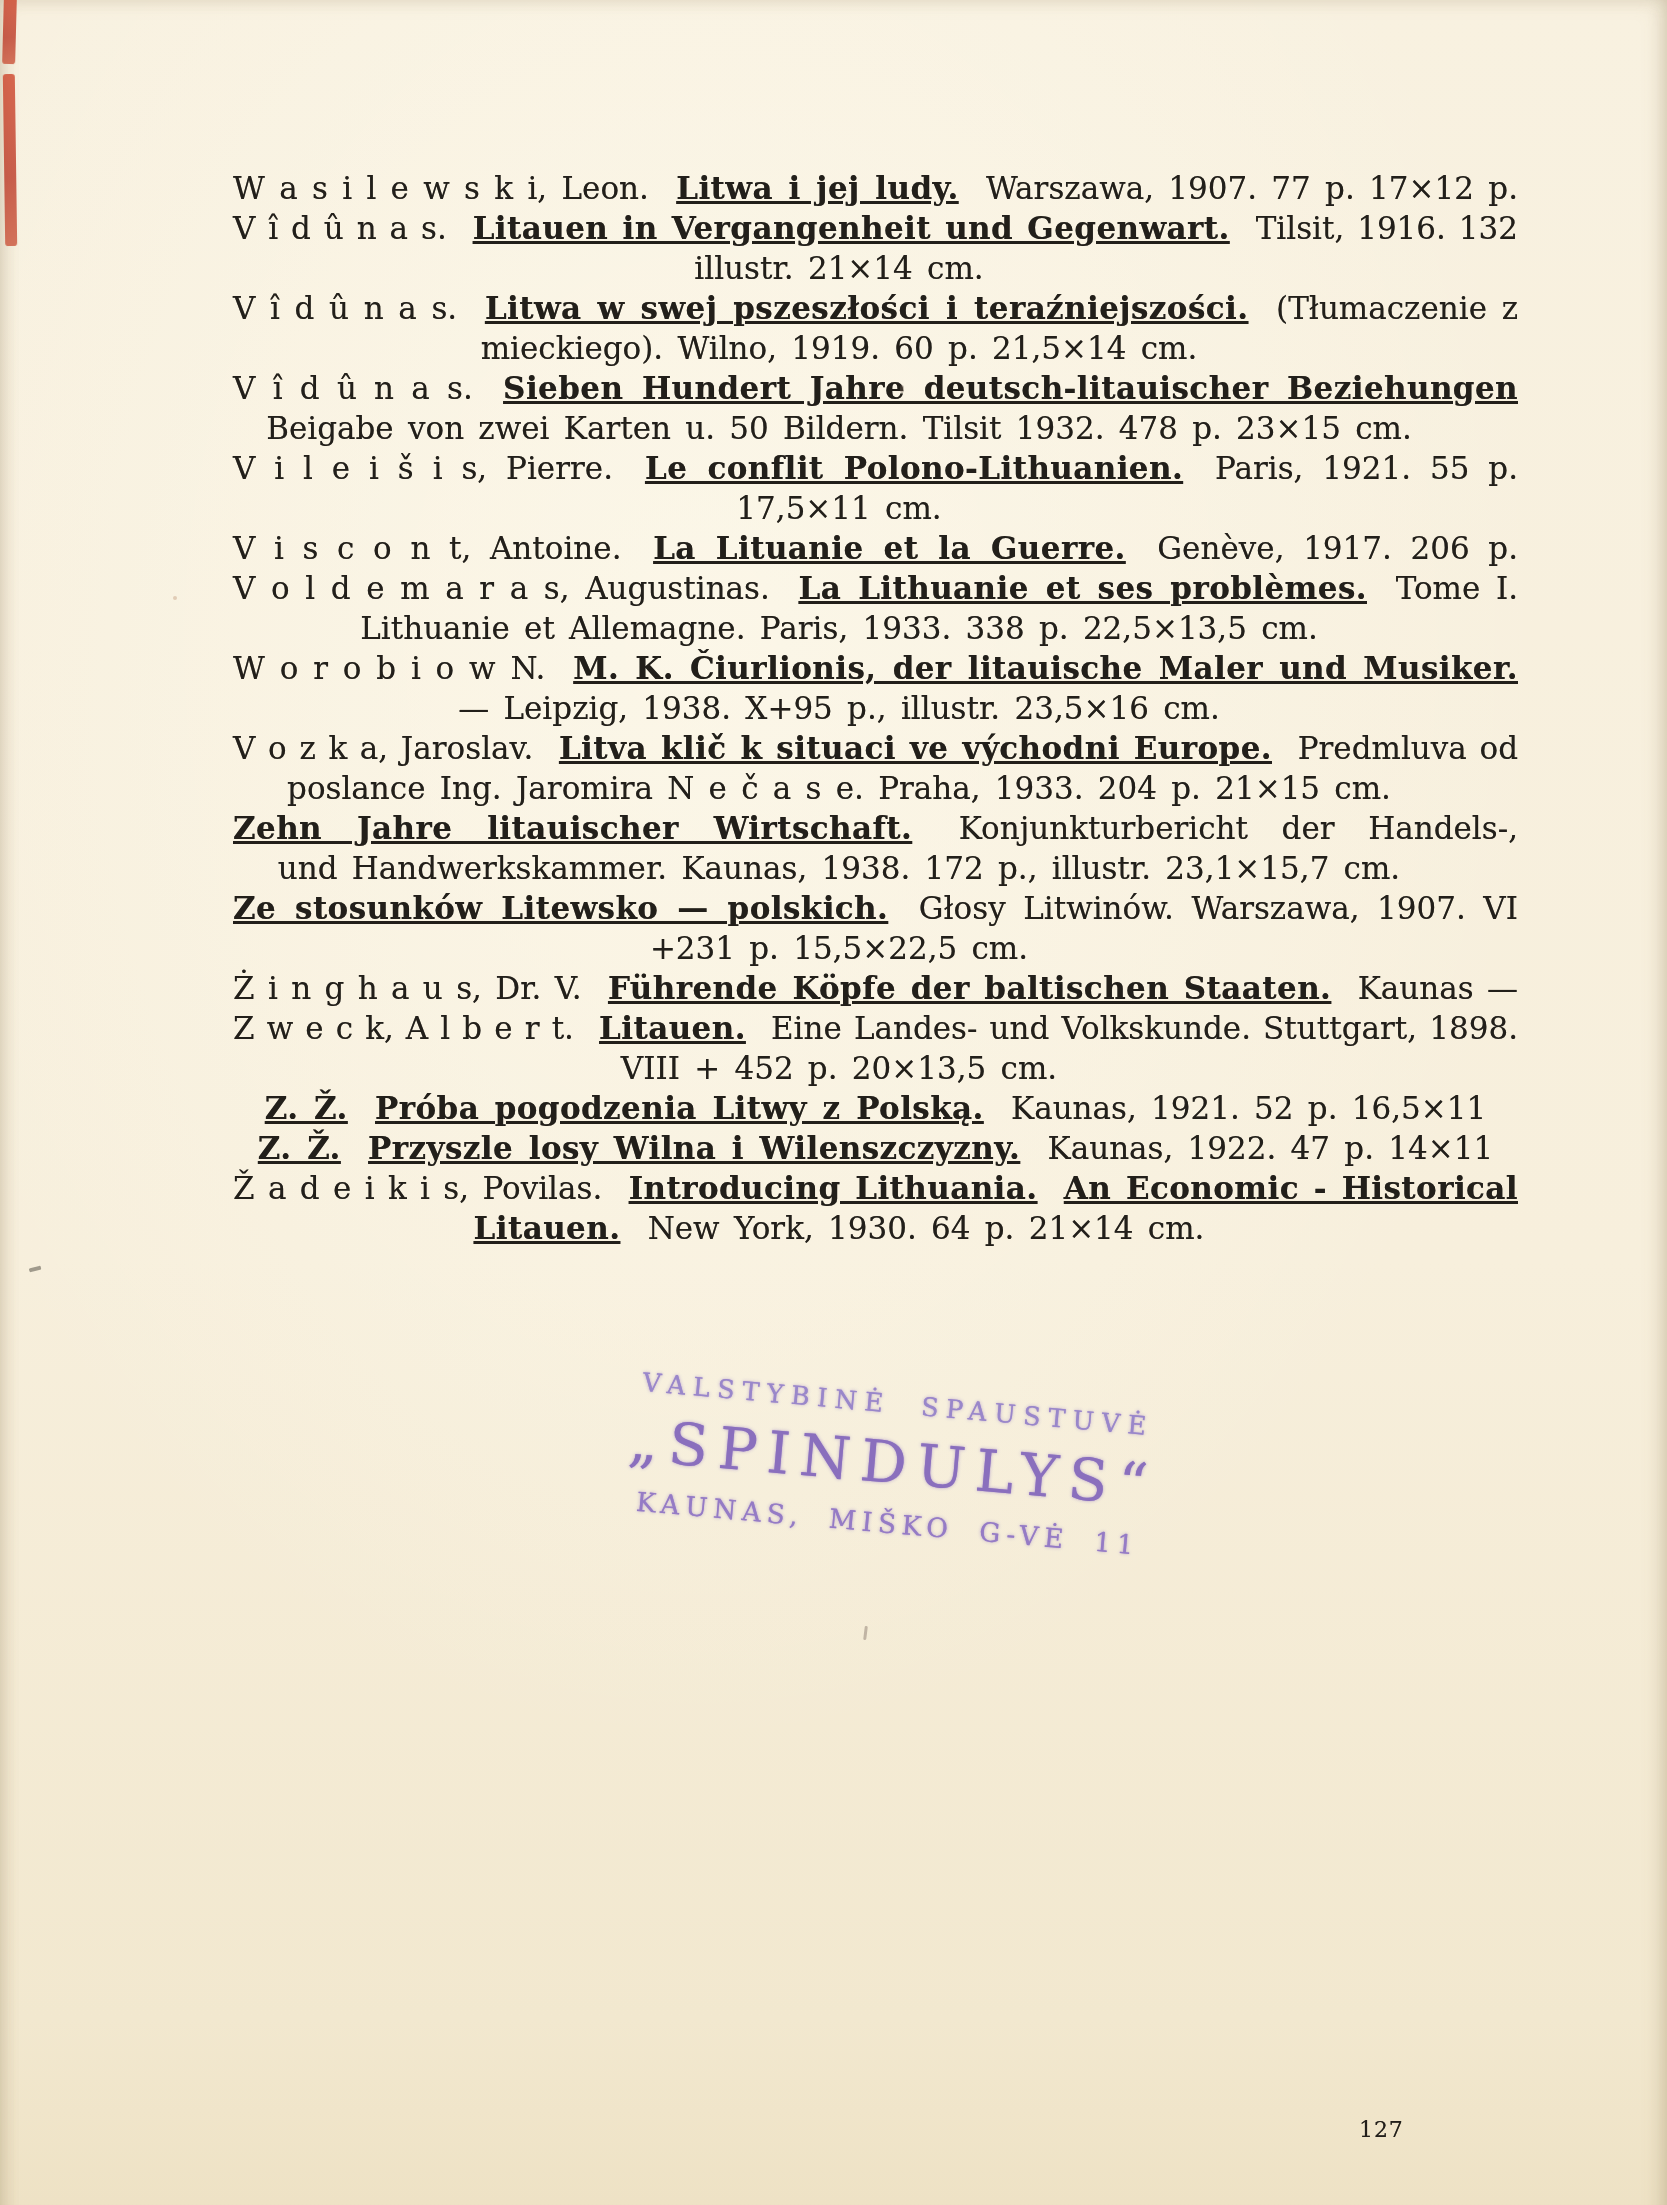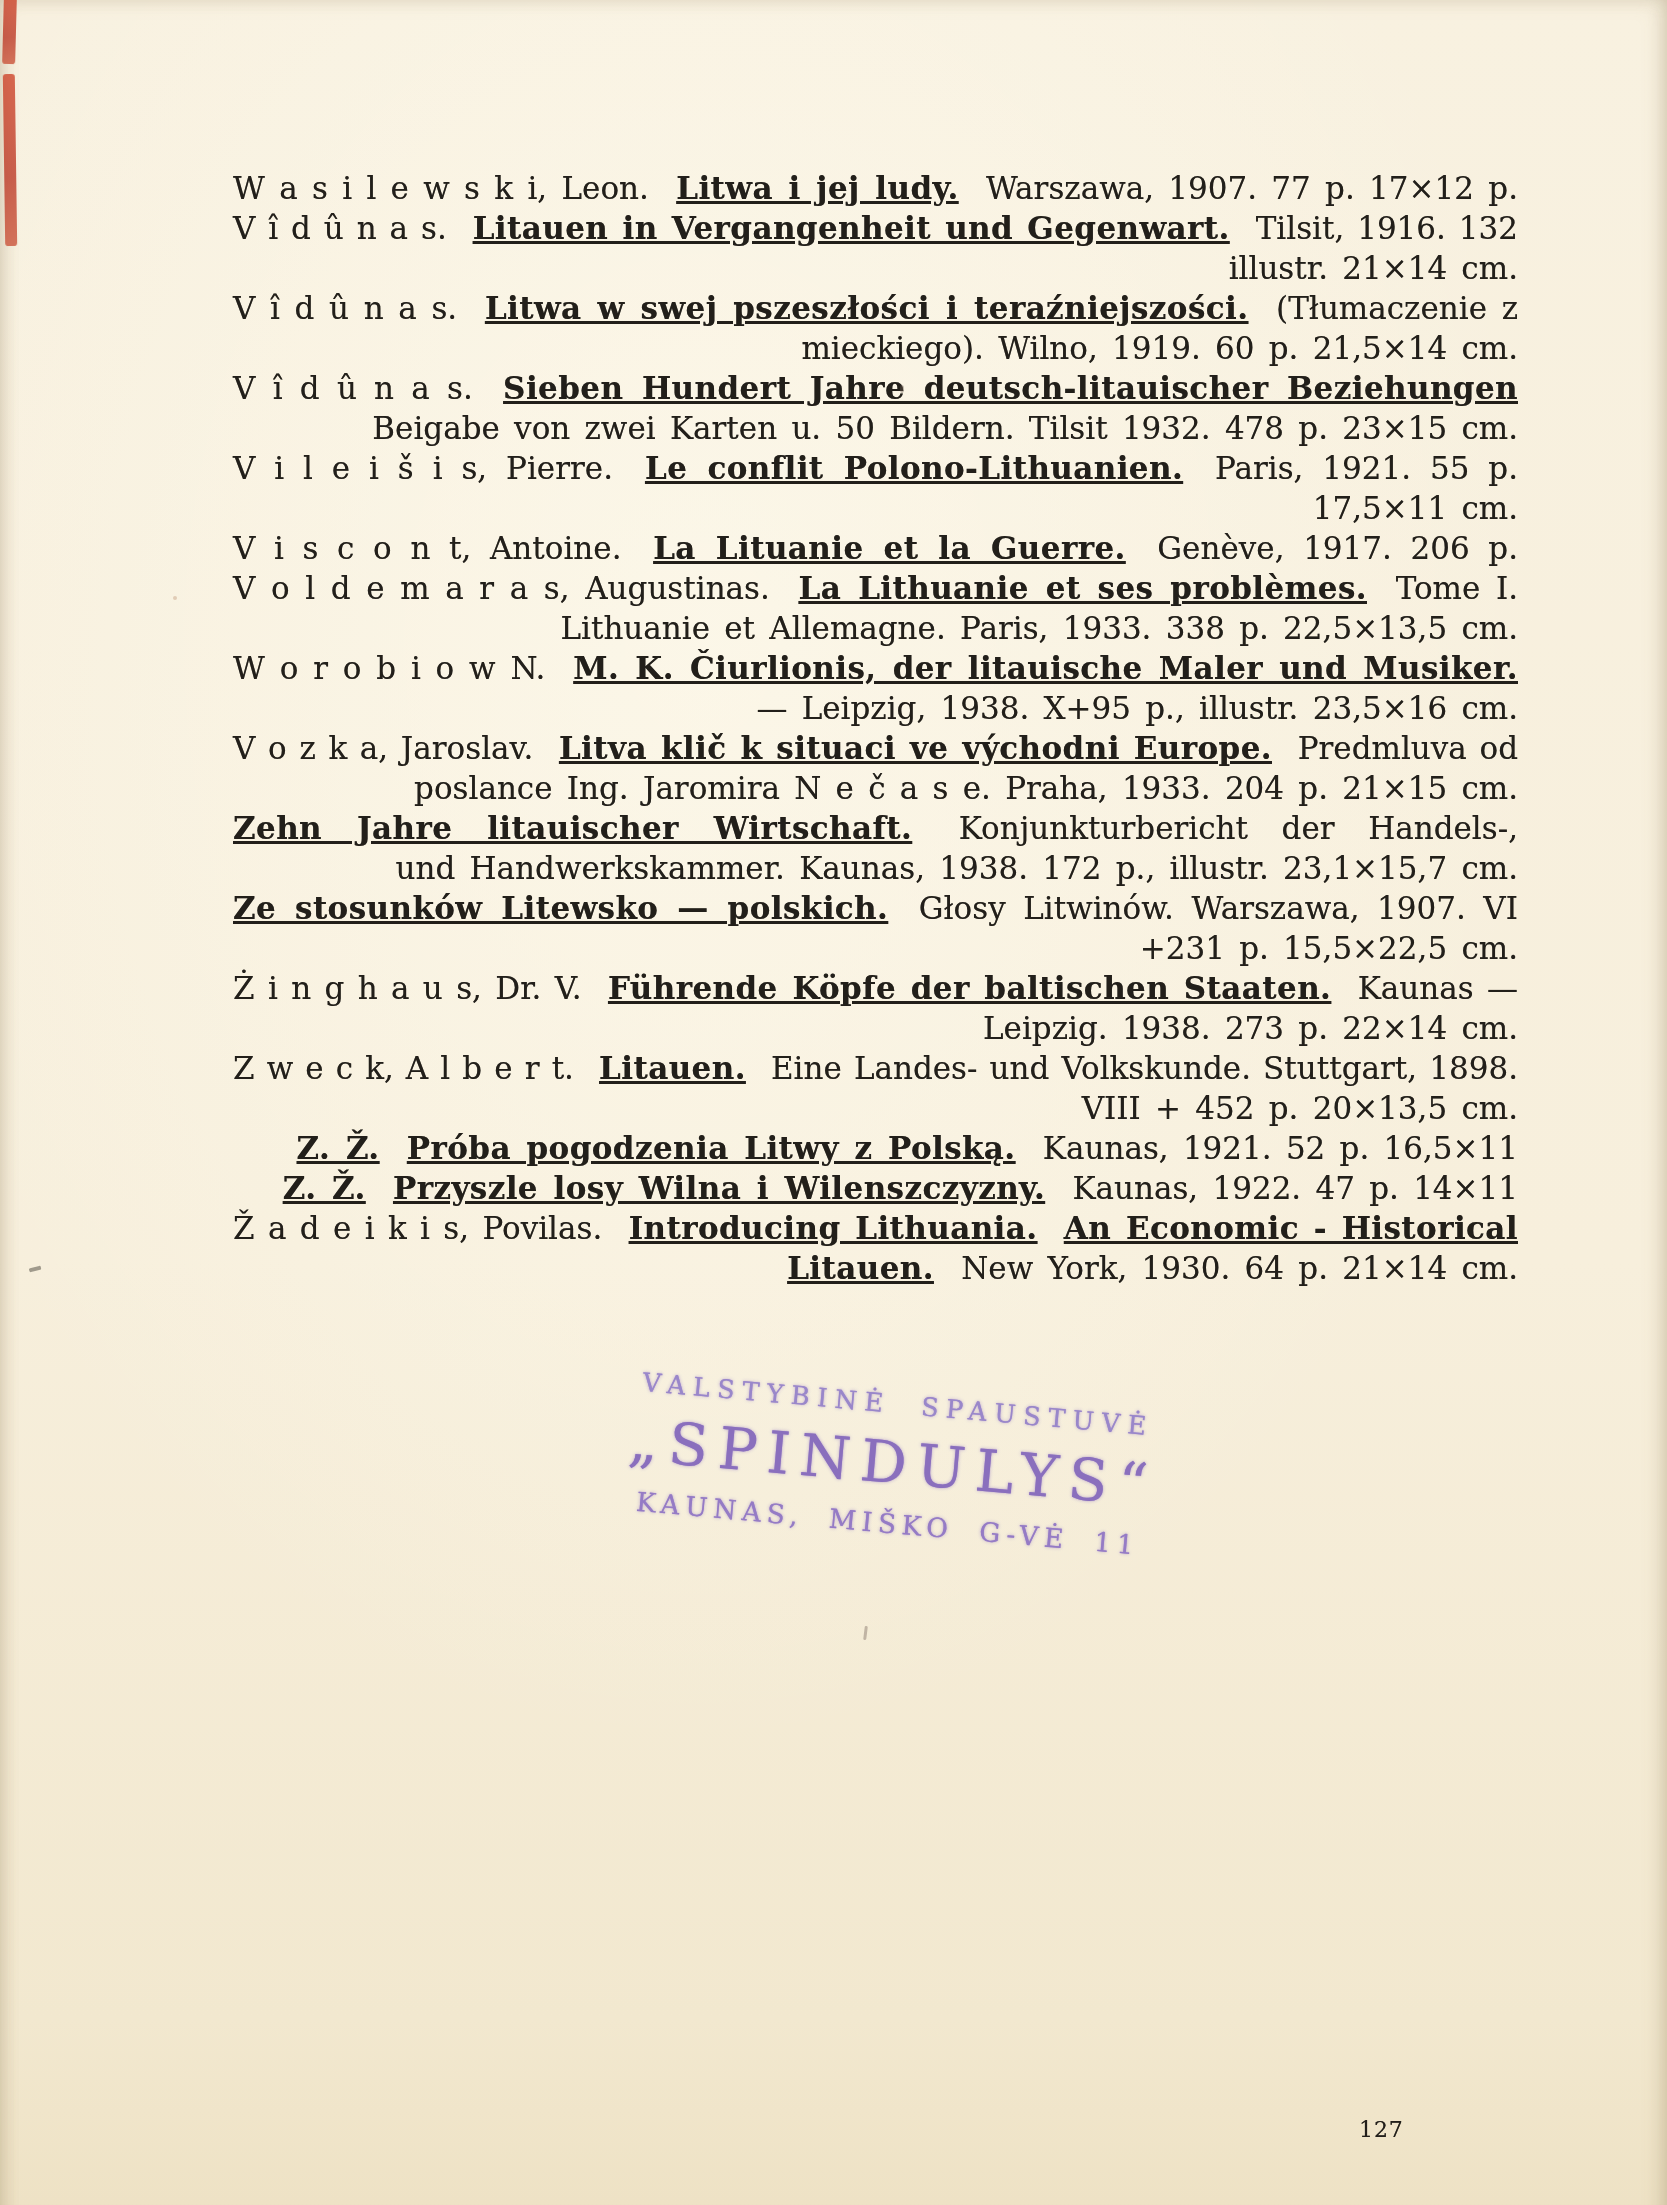"illustr. 21×14 cm." .line { text-align: right -> center }
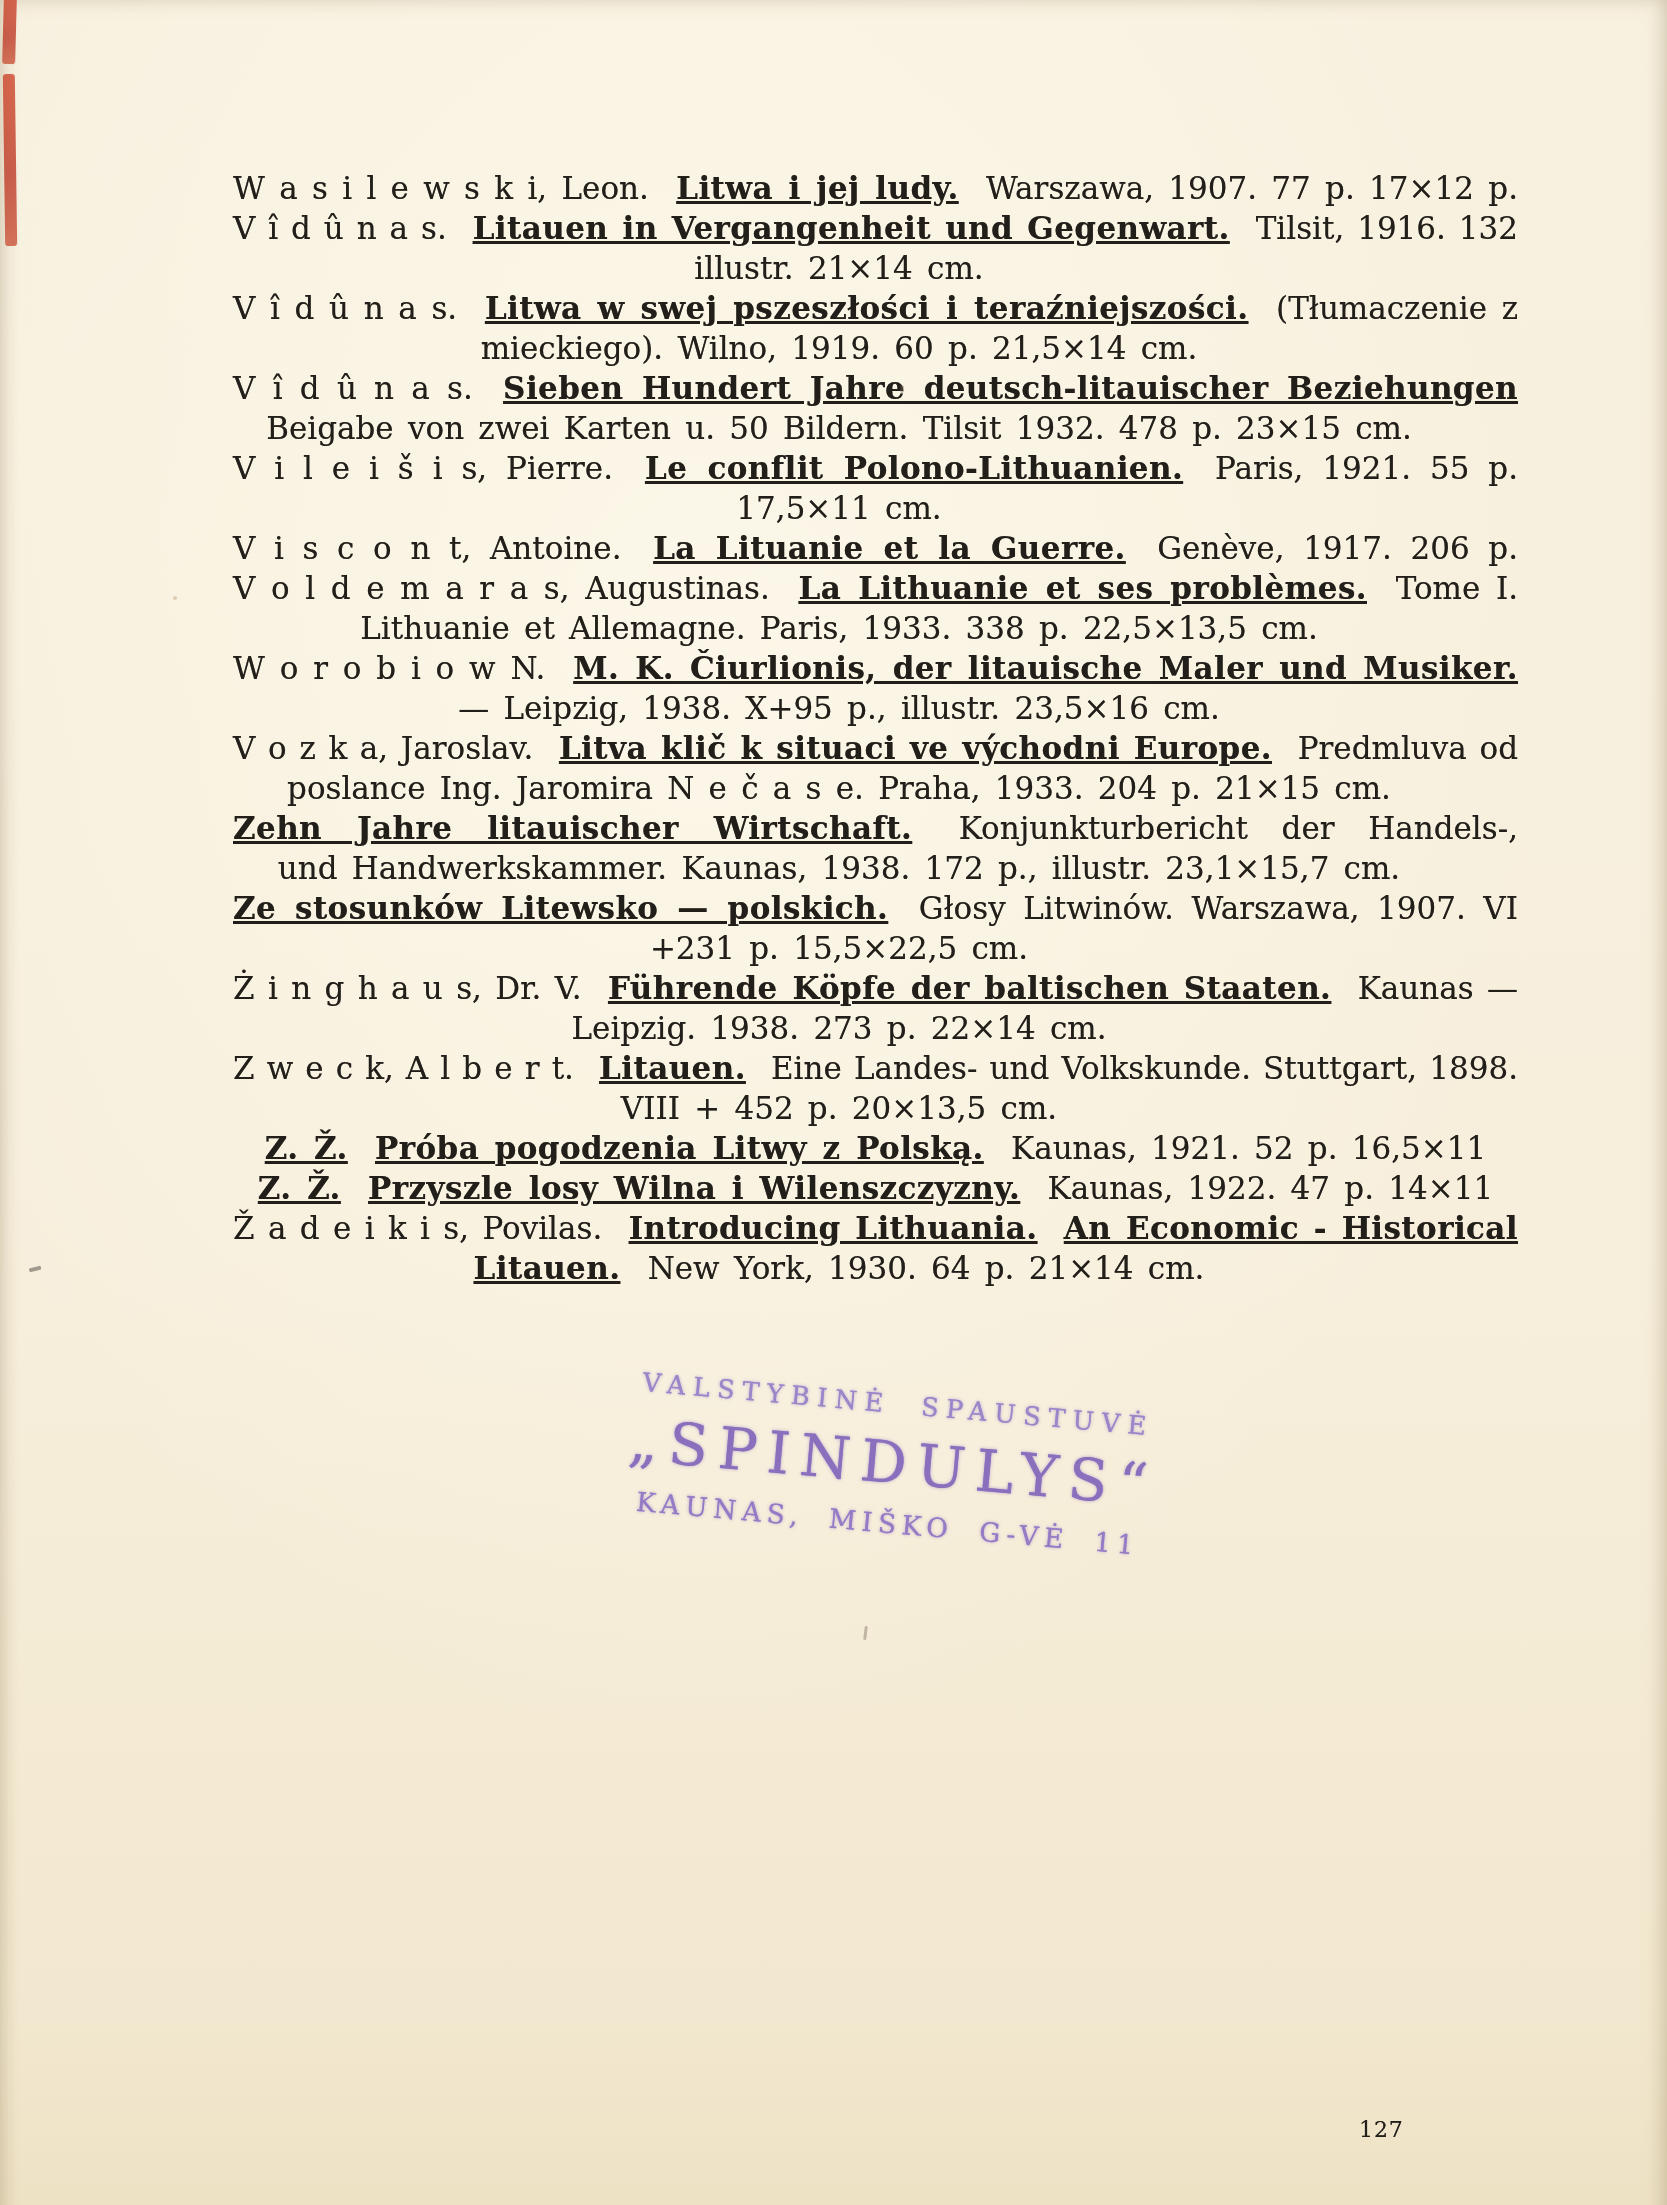"Leipzig. 1938. 273 p. 22×14" p.line { html: <p><span>Leipzig. 1938. 273 p. 22×14 cm.</span> </p> -> none }
